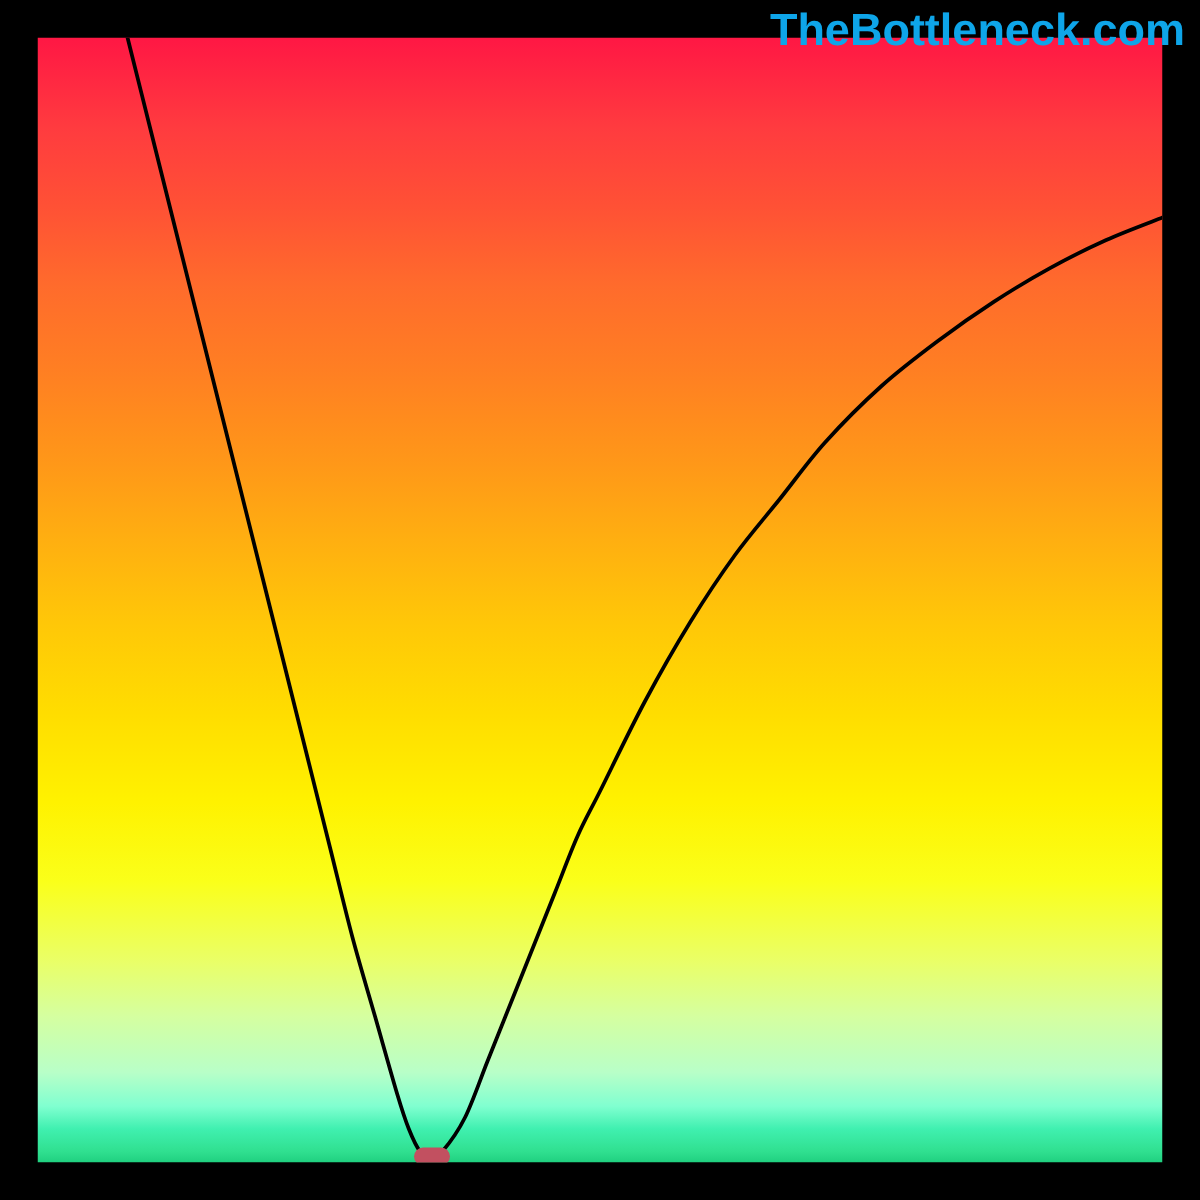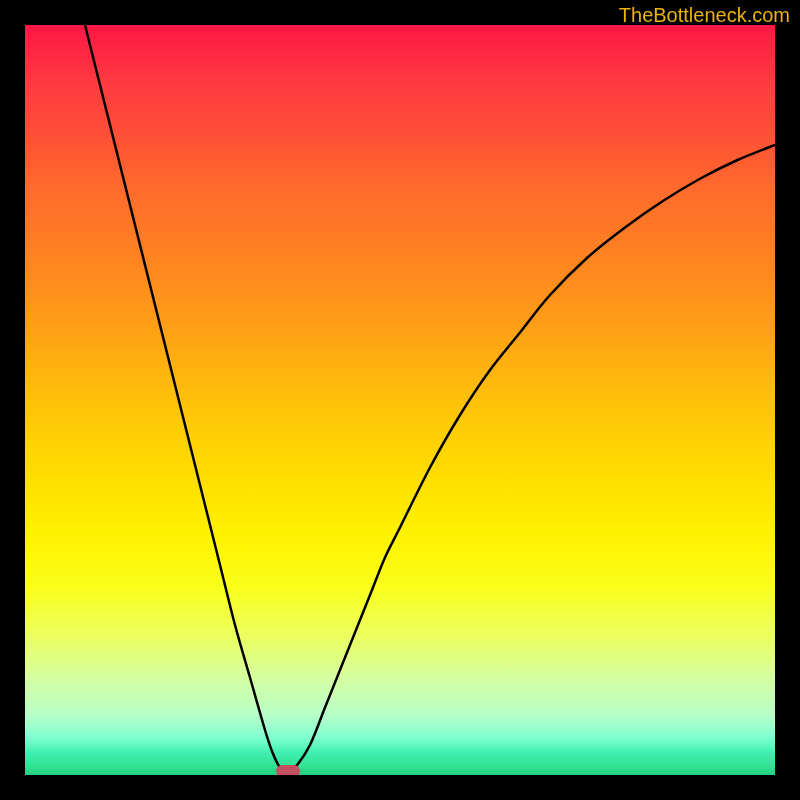"TheBottleneck.com" .watermark { color: #eab308 -> #0ea5e9; font-size: 20px -> 30px; font-weight: 400 -> 700 }
